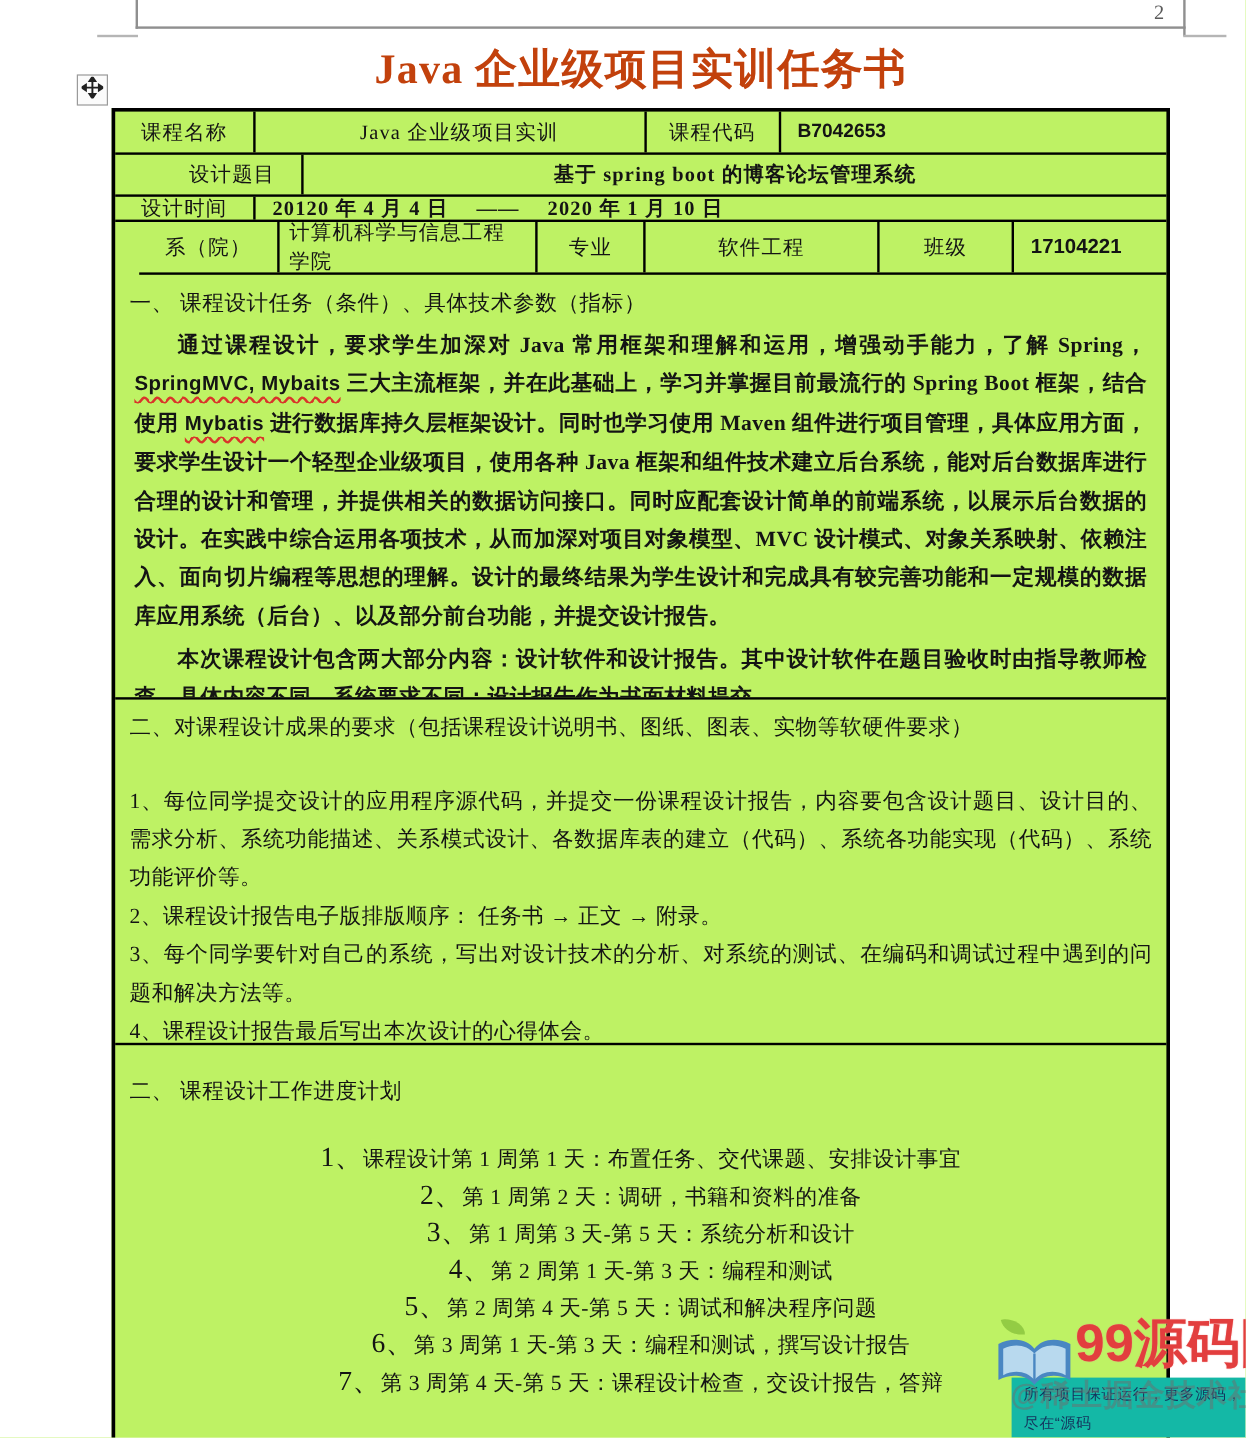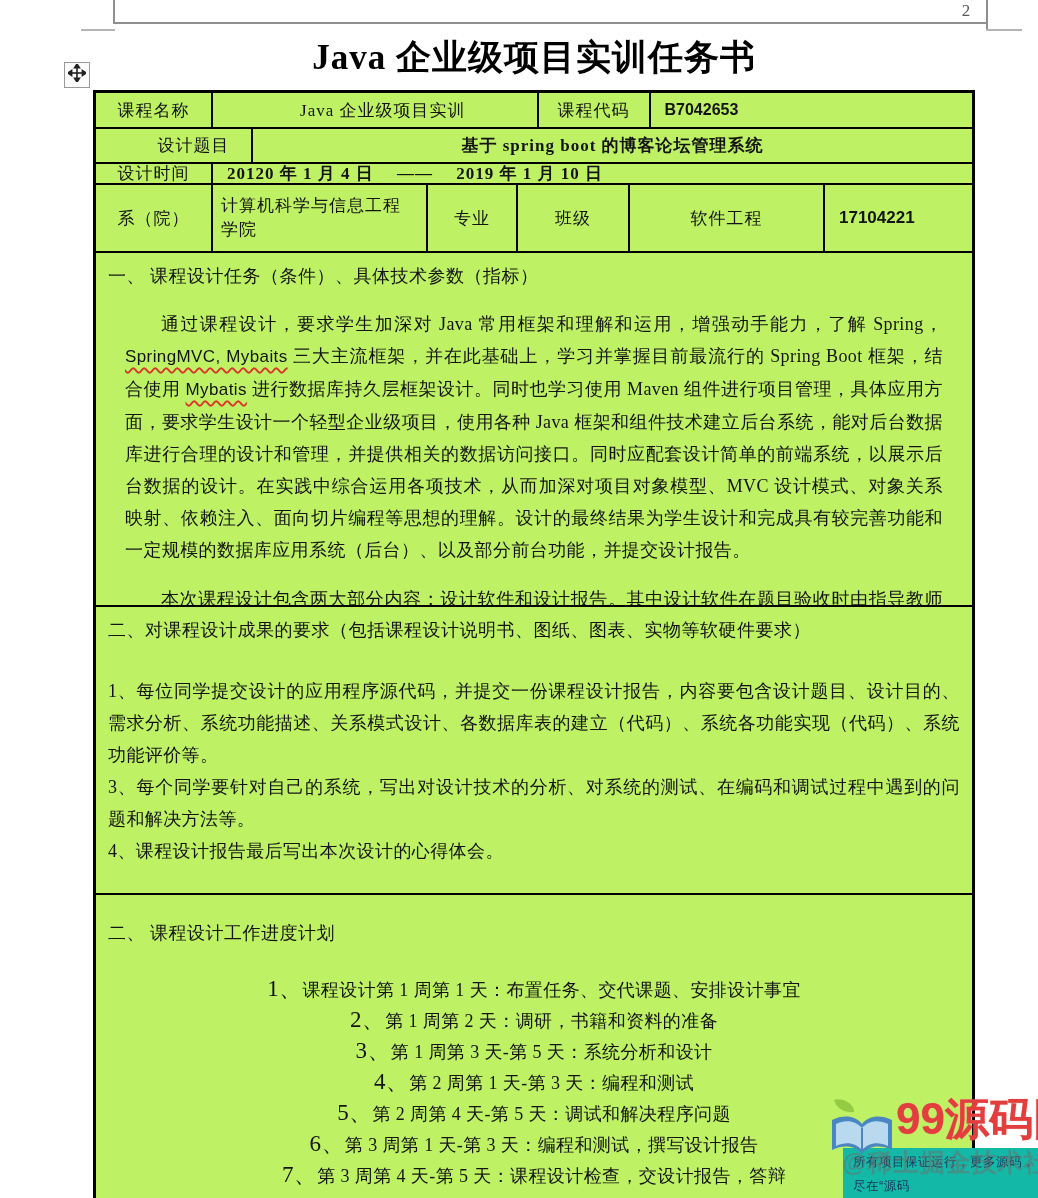"Java 企业级项目实训任务书" .doc-title { color: #000000 -> #c2410c }
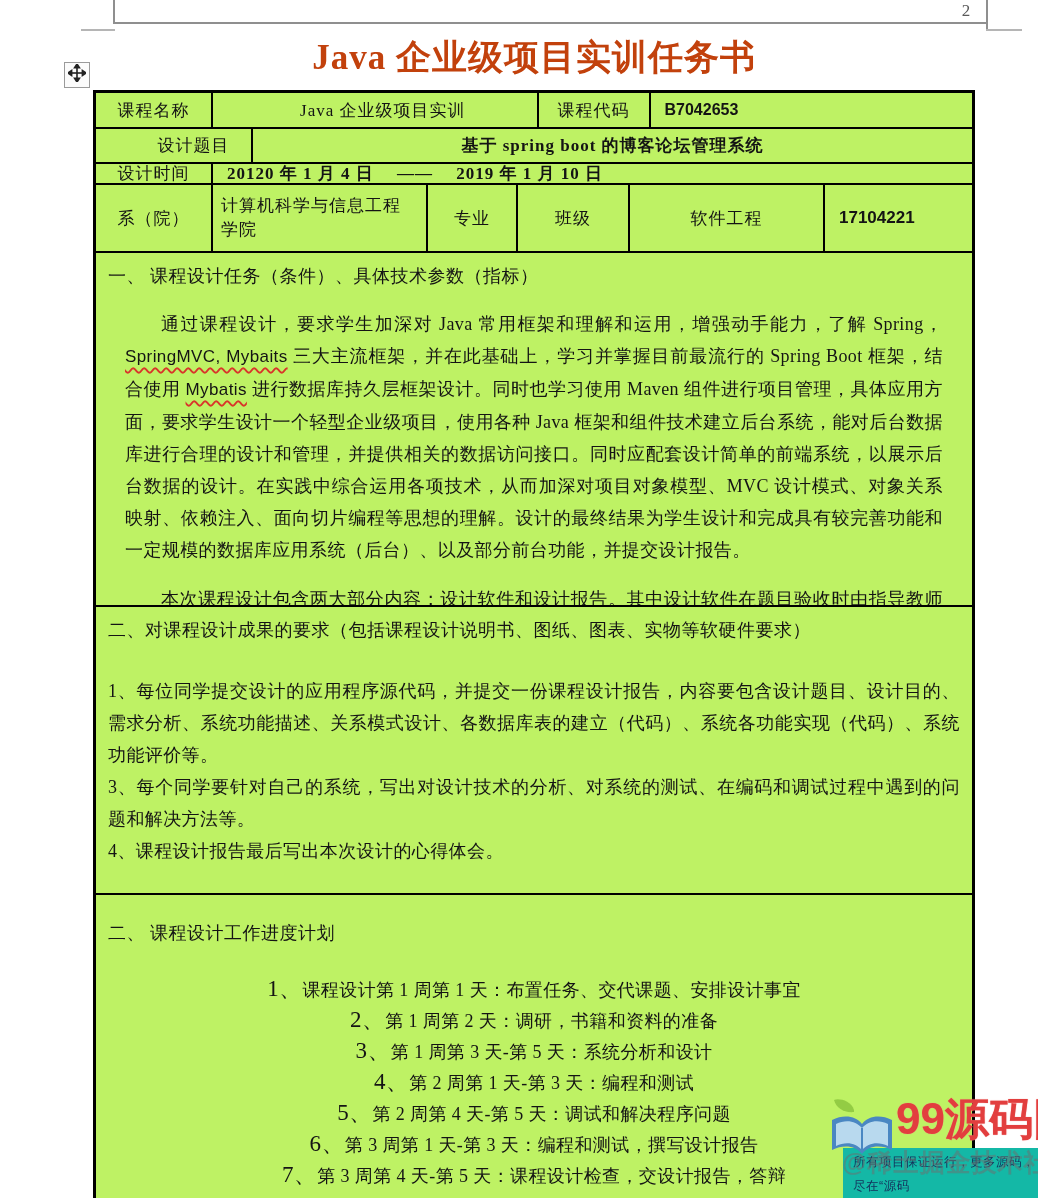"20120 年 1 月 4" div.tcell { text: 1 月 4 日　 ——　 2019 -> 4 月 4 日　 ——　 2020 }
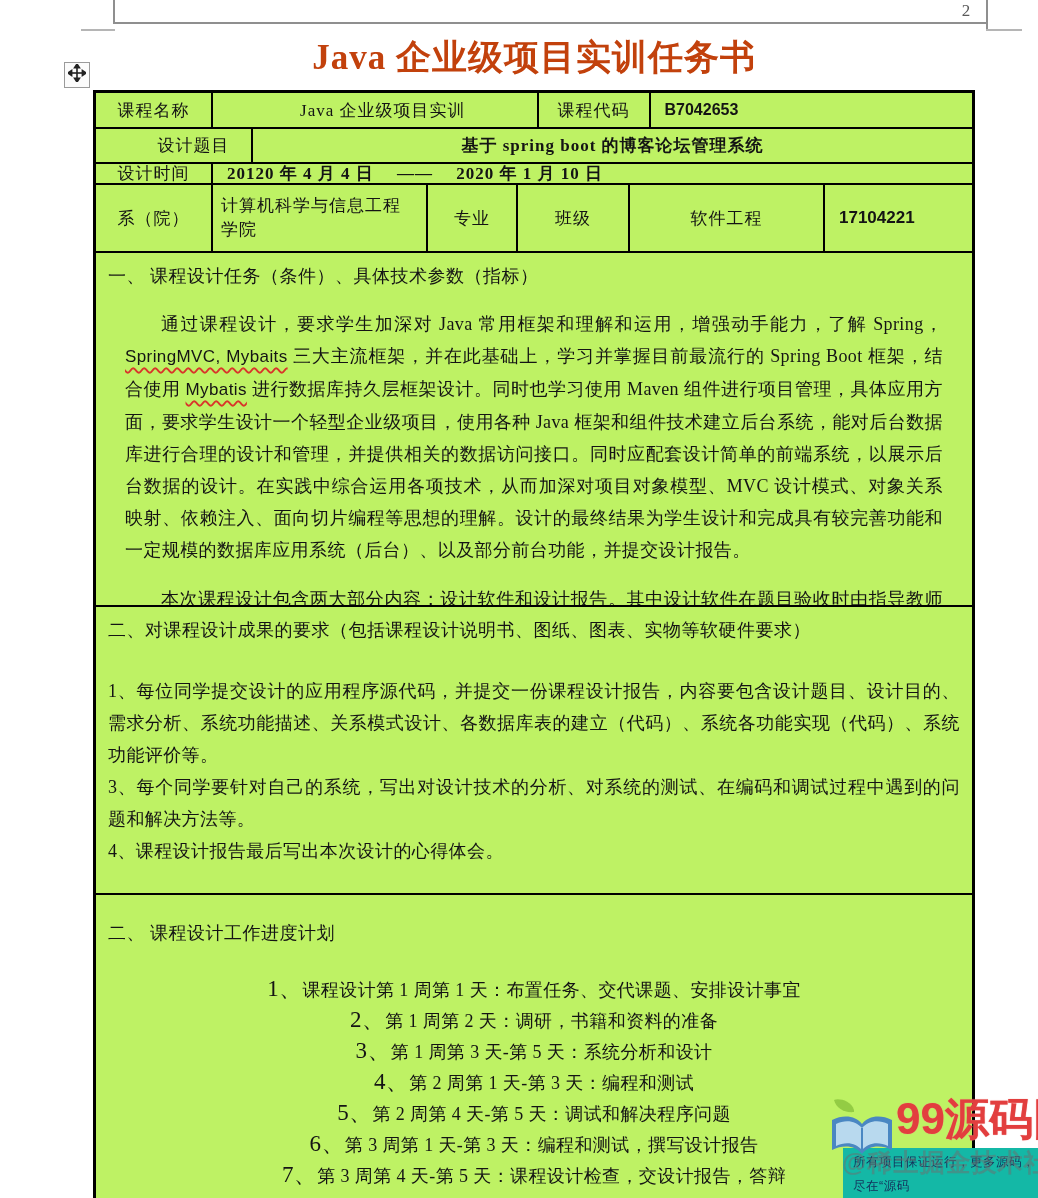"系（院）" .r4 { height: 68px -> 44px; margin-left: none -> 20px }
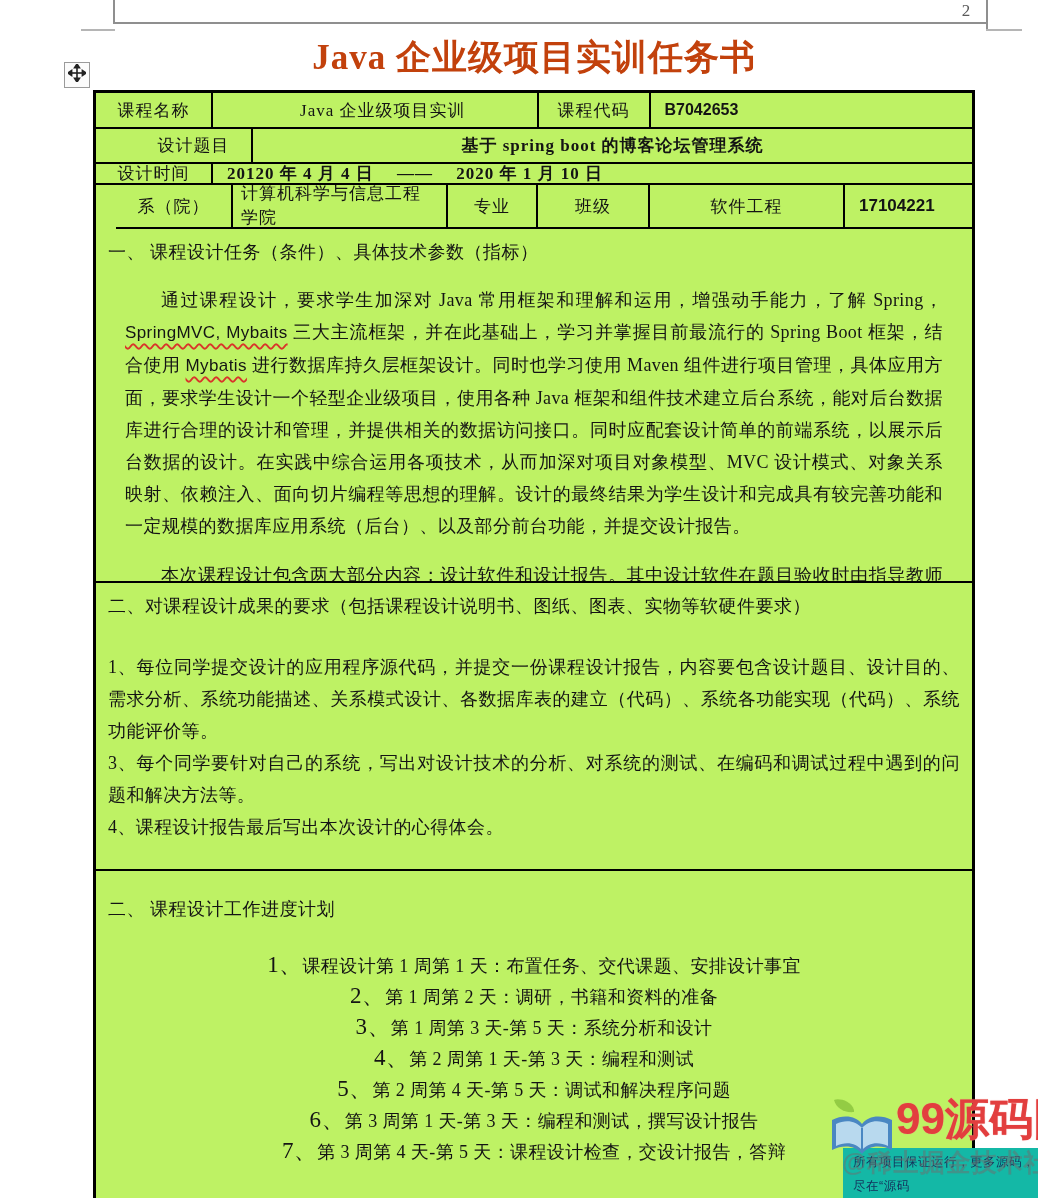"班级" div.tcell { order: before "软件工程" -> after "软件工程" }
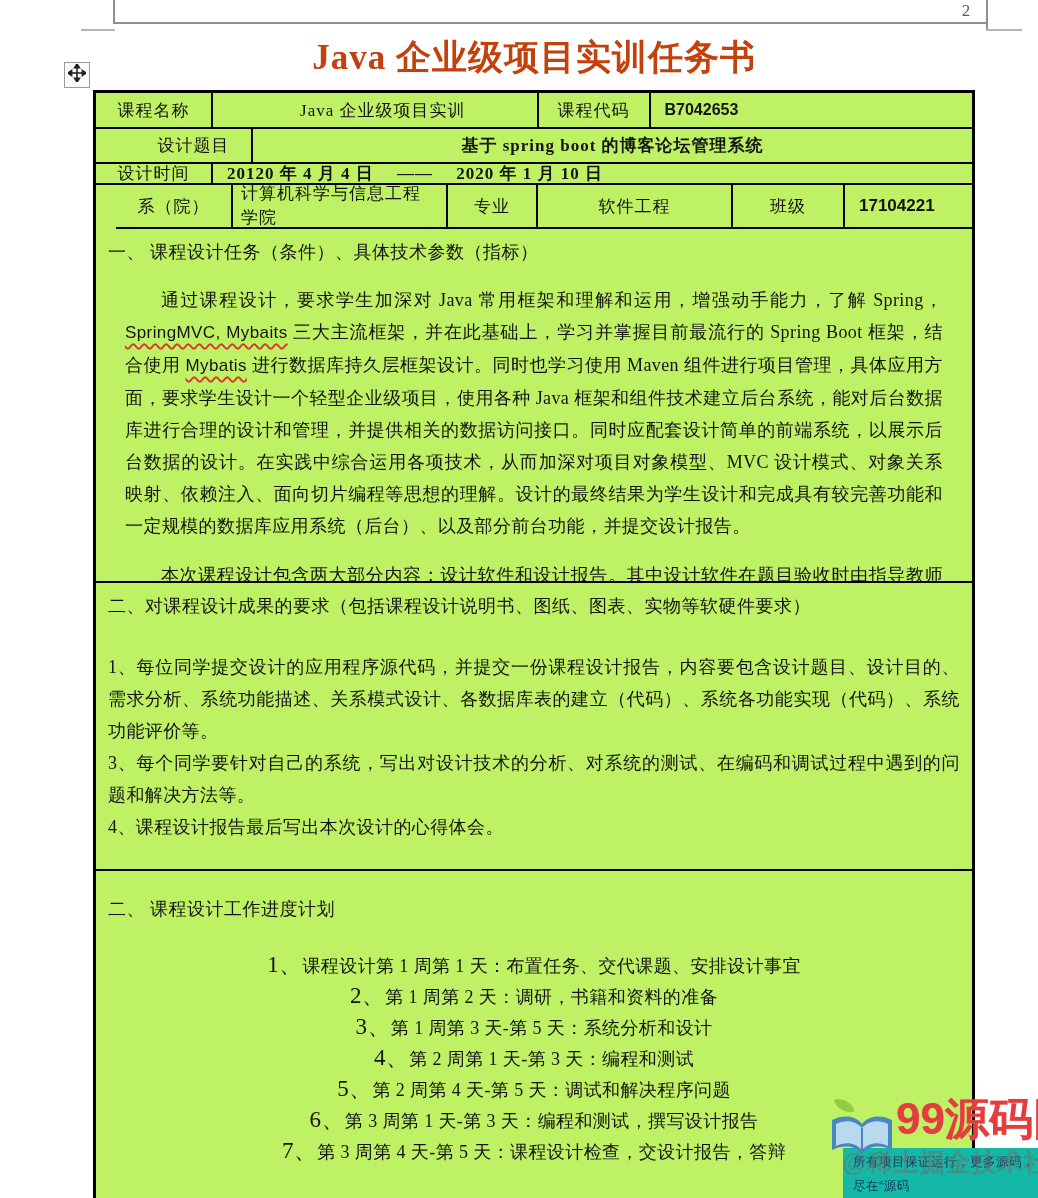"通过课程设计，要求学生加深对 Java 常用框架和理解和运用，增强动手能力，了解" .para { font-weight: none -> bold; margin: 17px -> 4px }
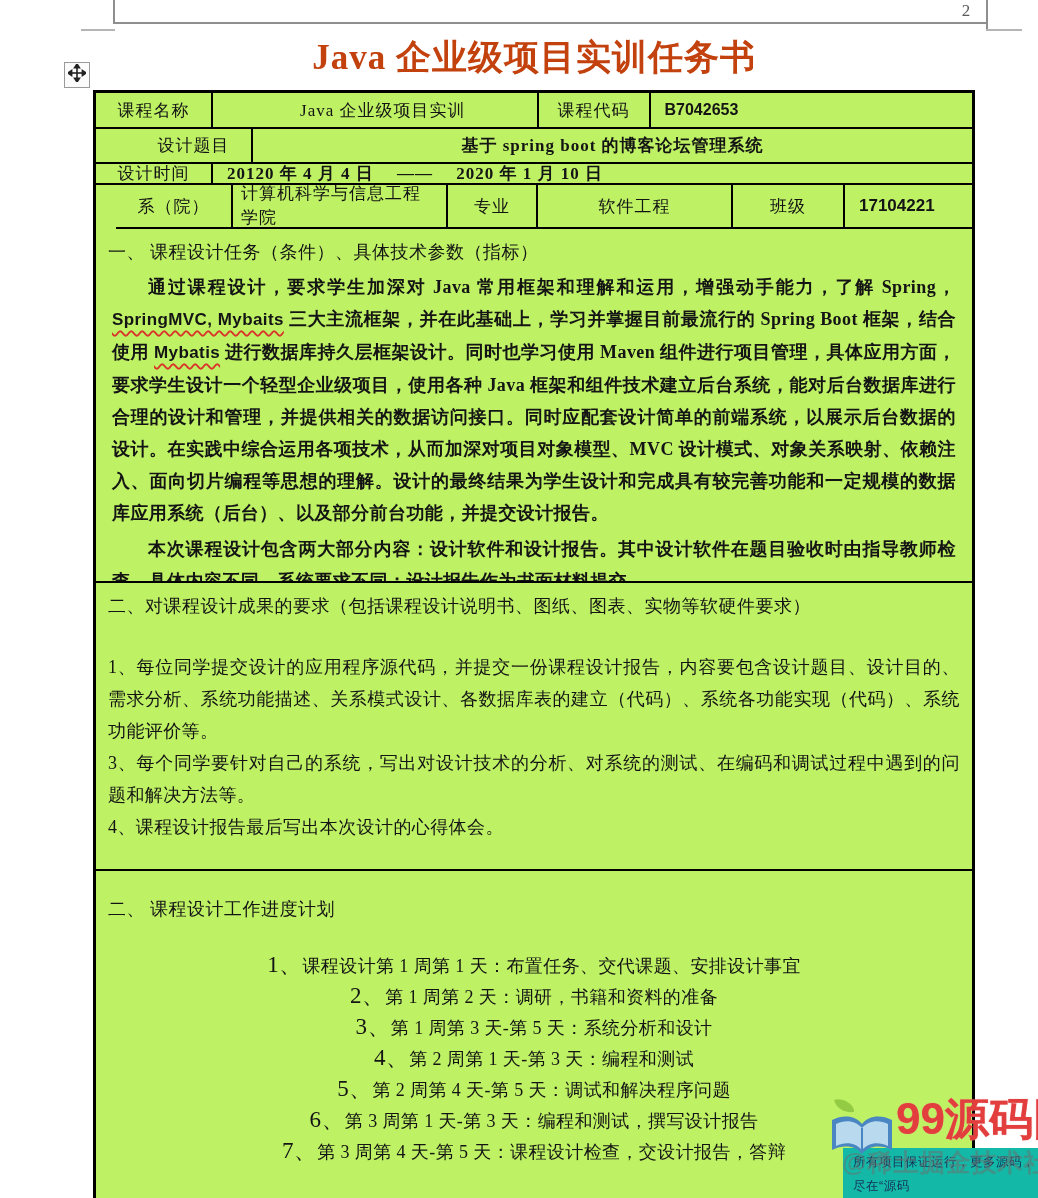"2、课程设计报告电子版排版顺序： 任务书 → 正文 →" p.req-item { html: none -> <p>2、课程设计报告电子版排版顺序： 任务书 → 正文 → 附录。</p> }
